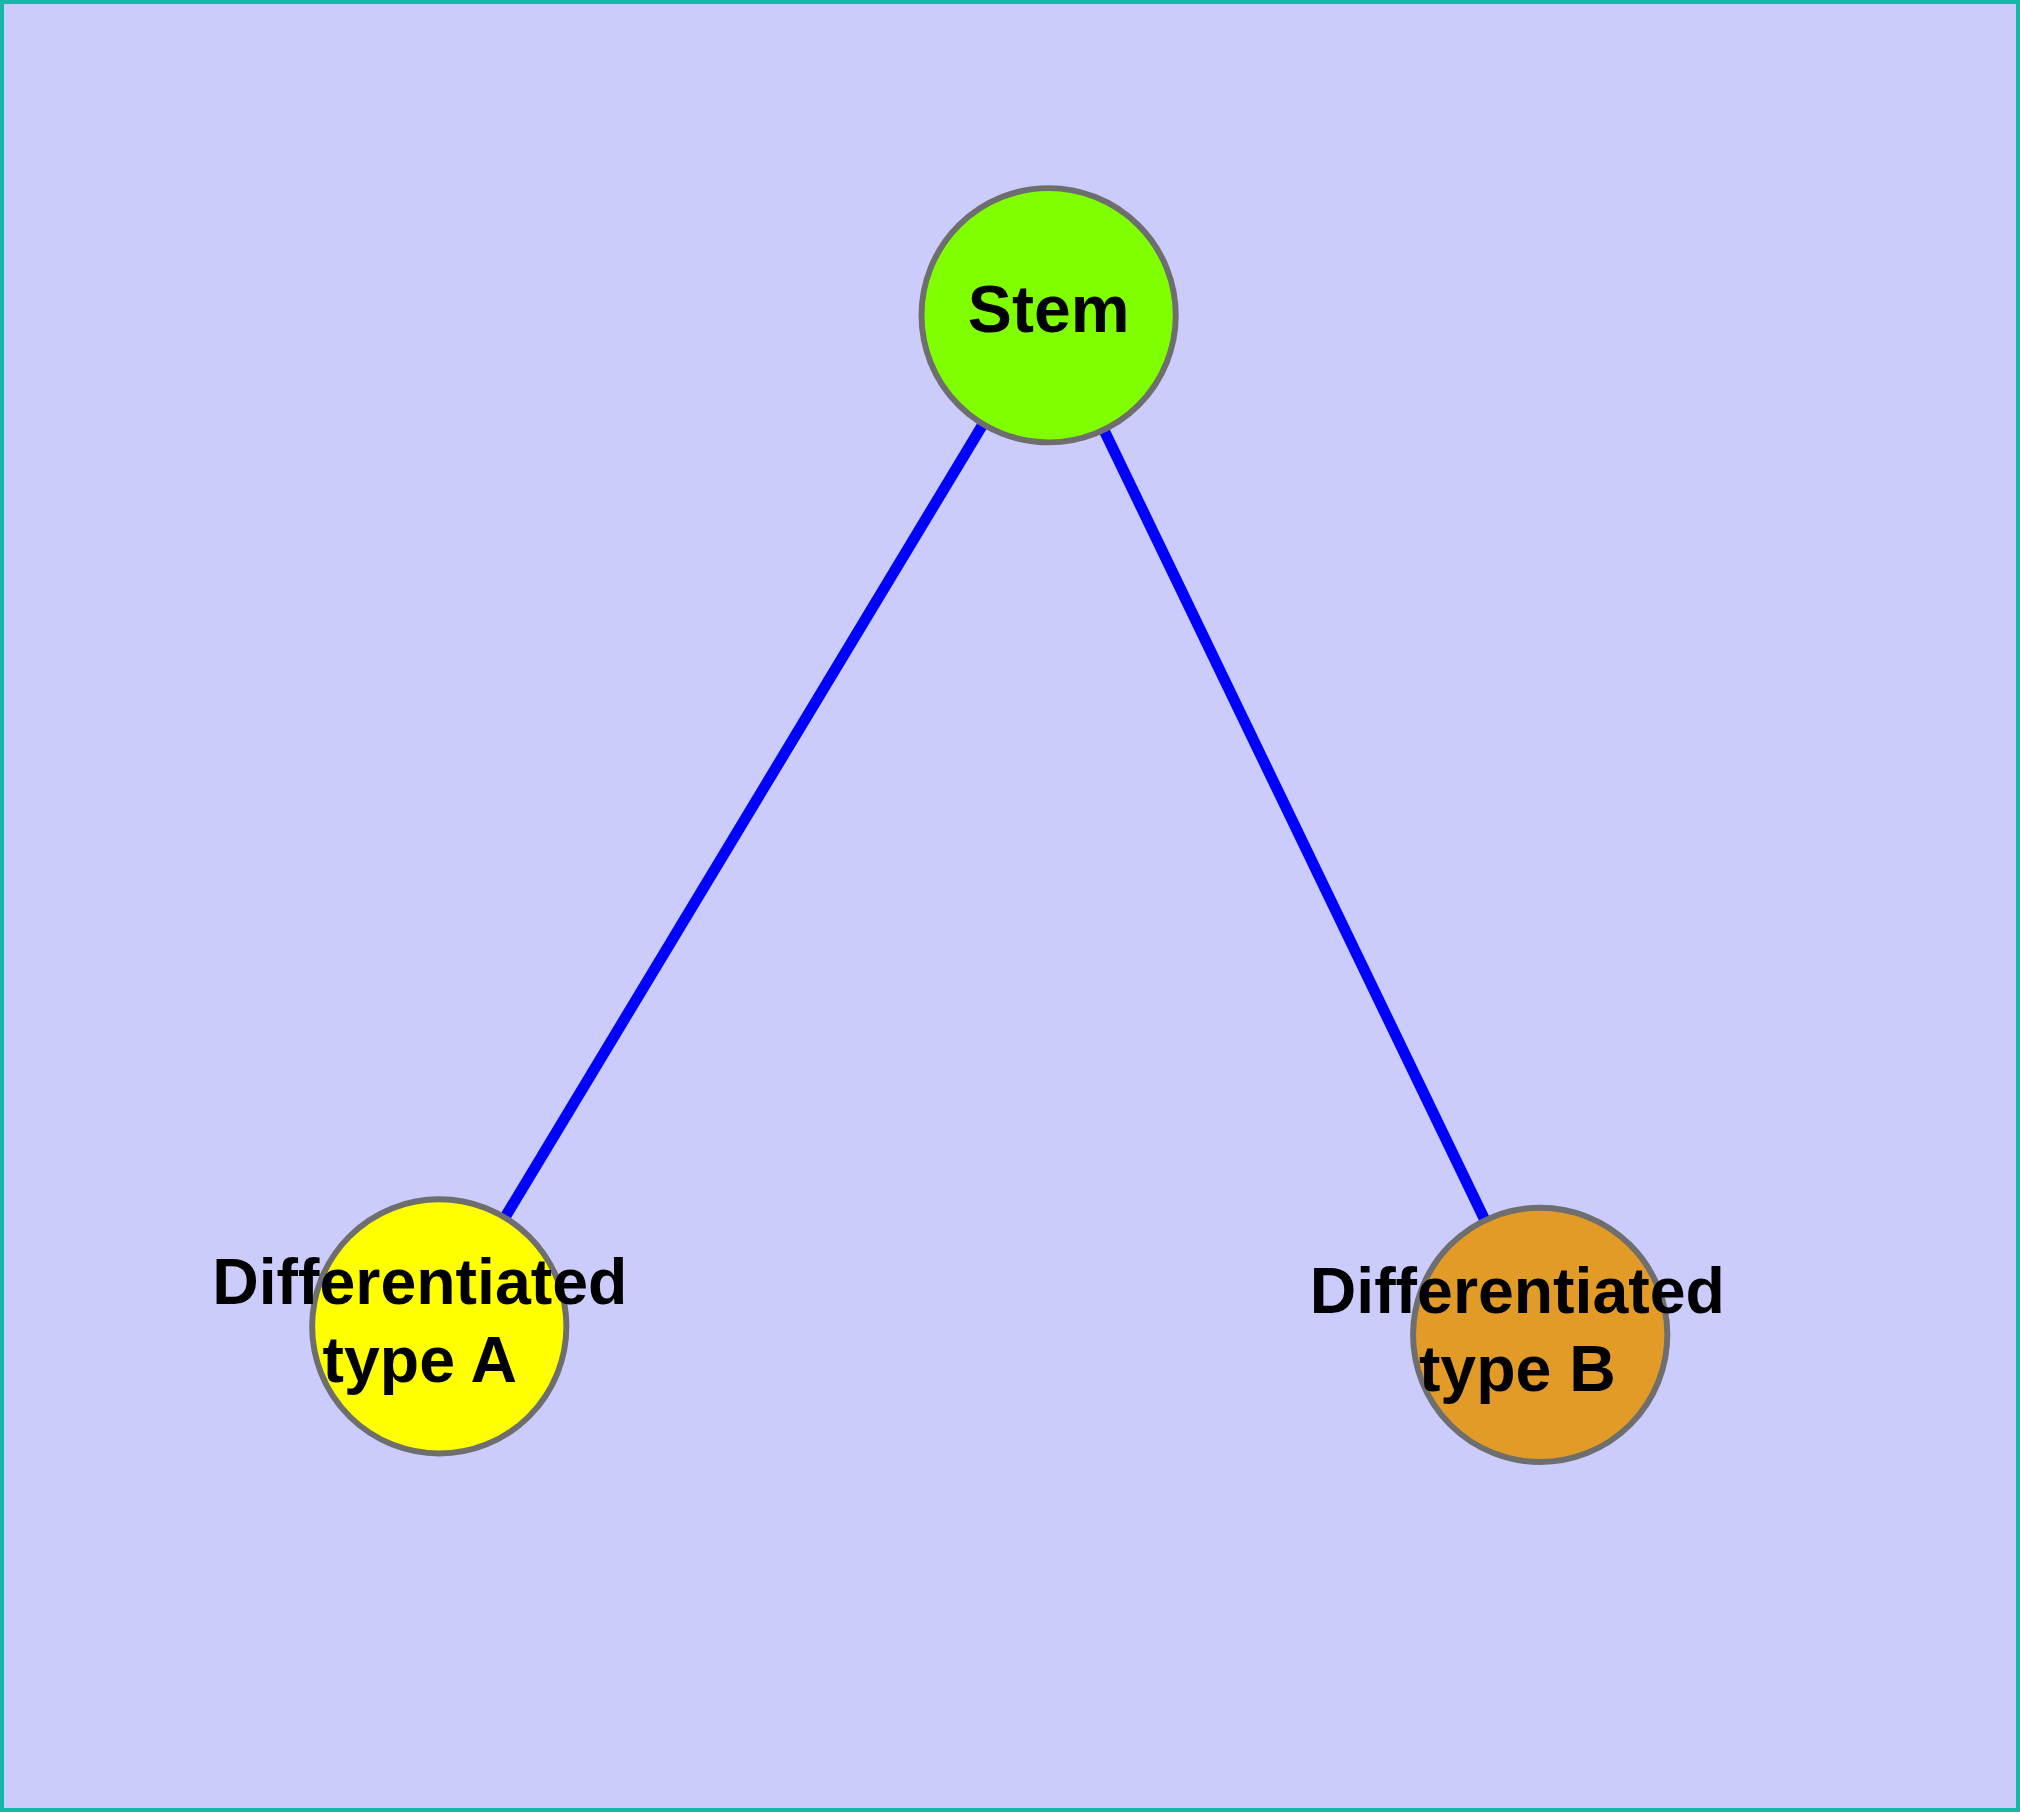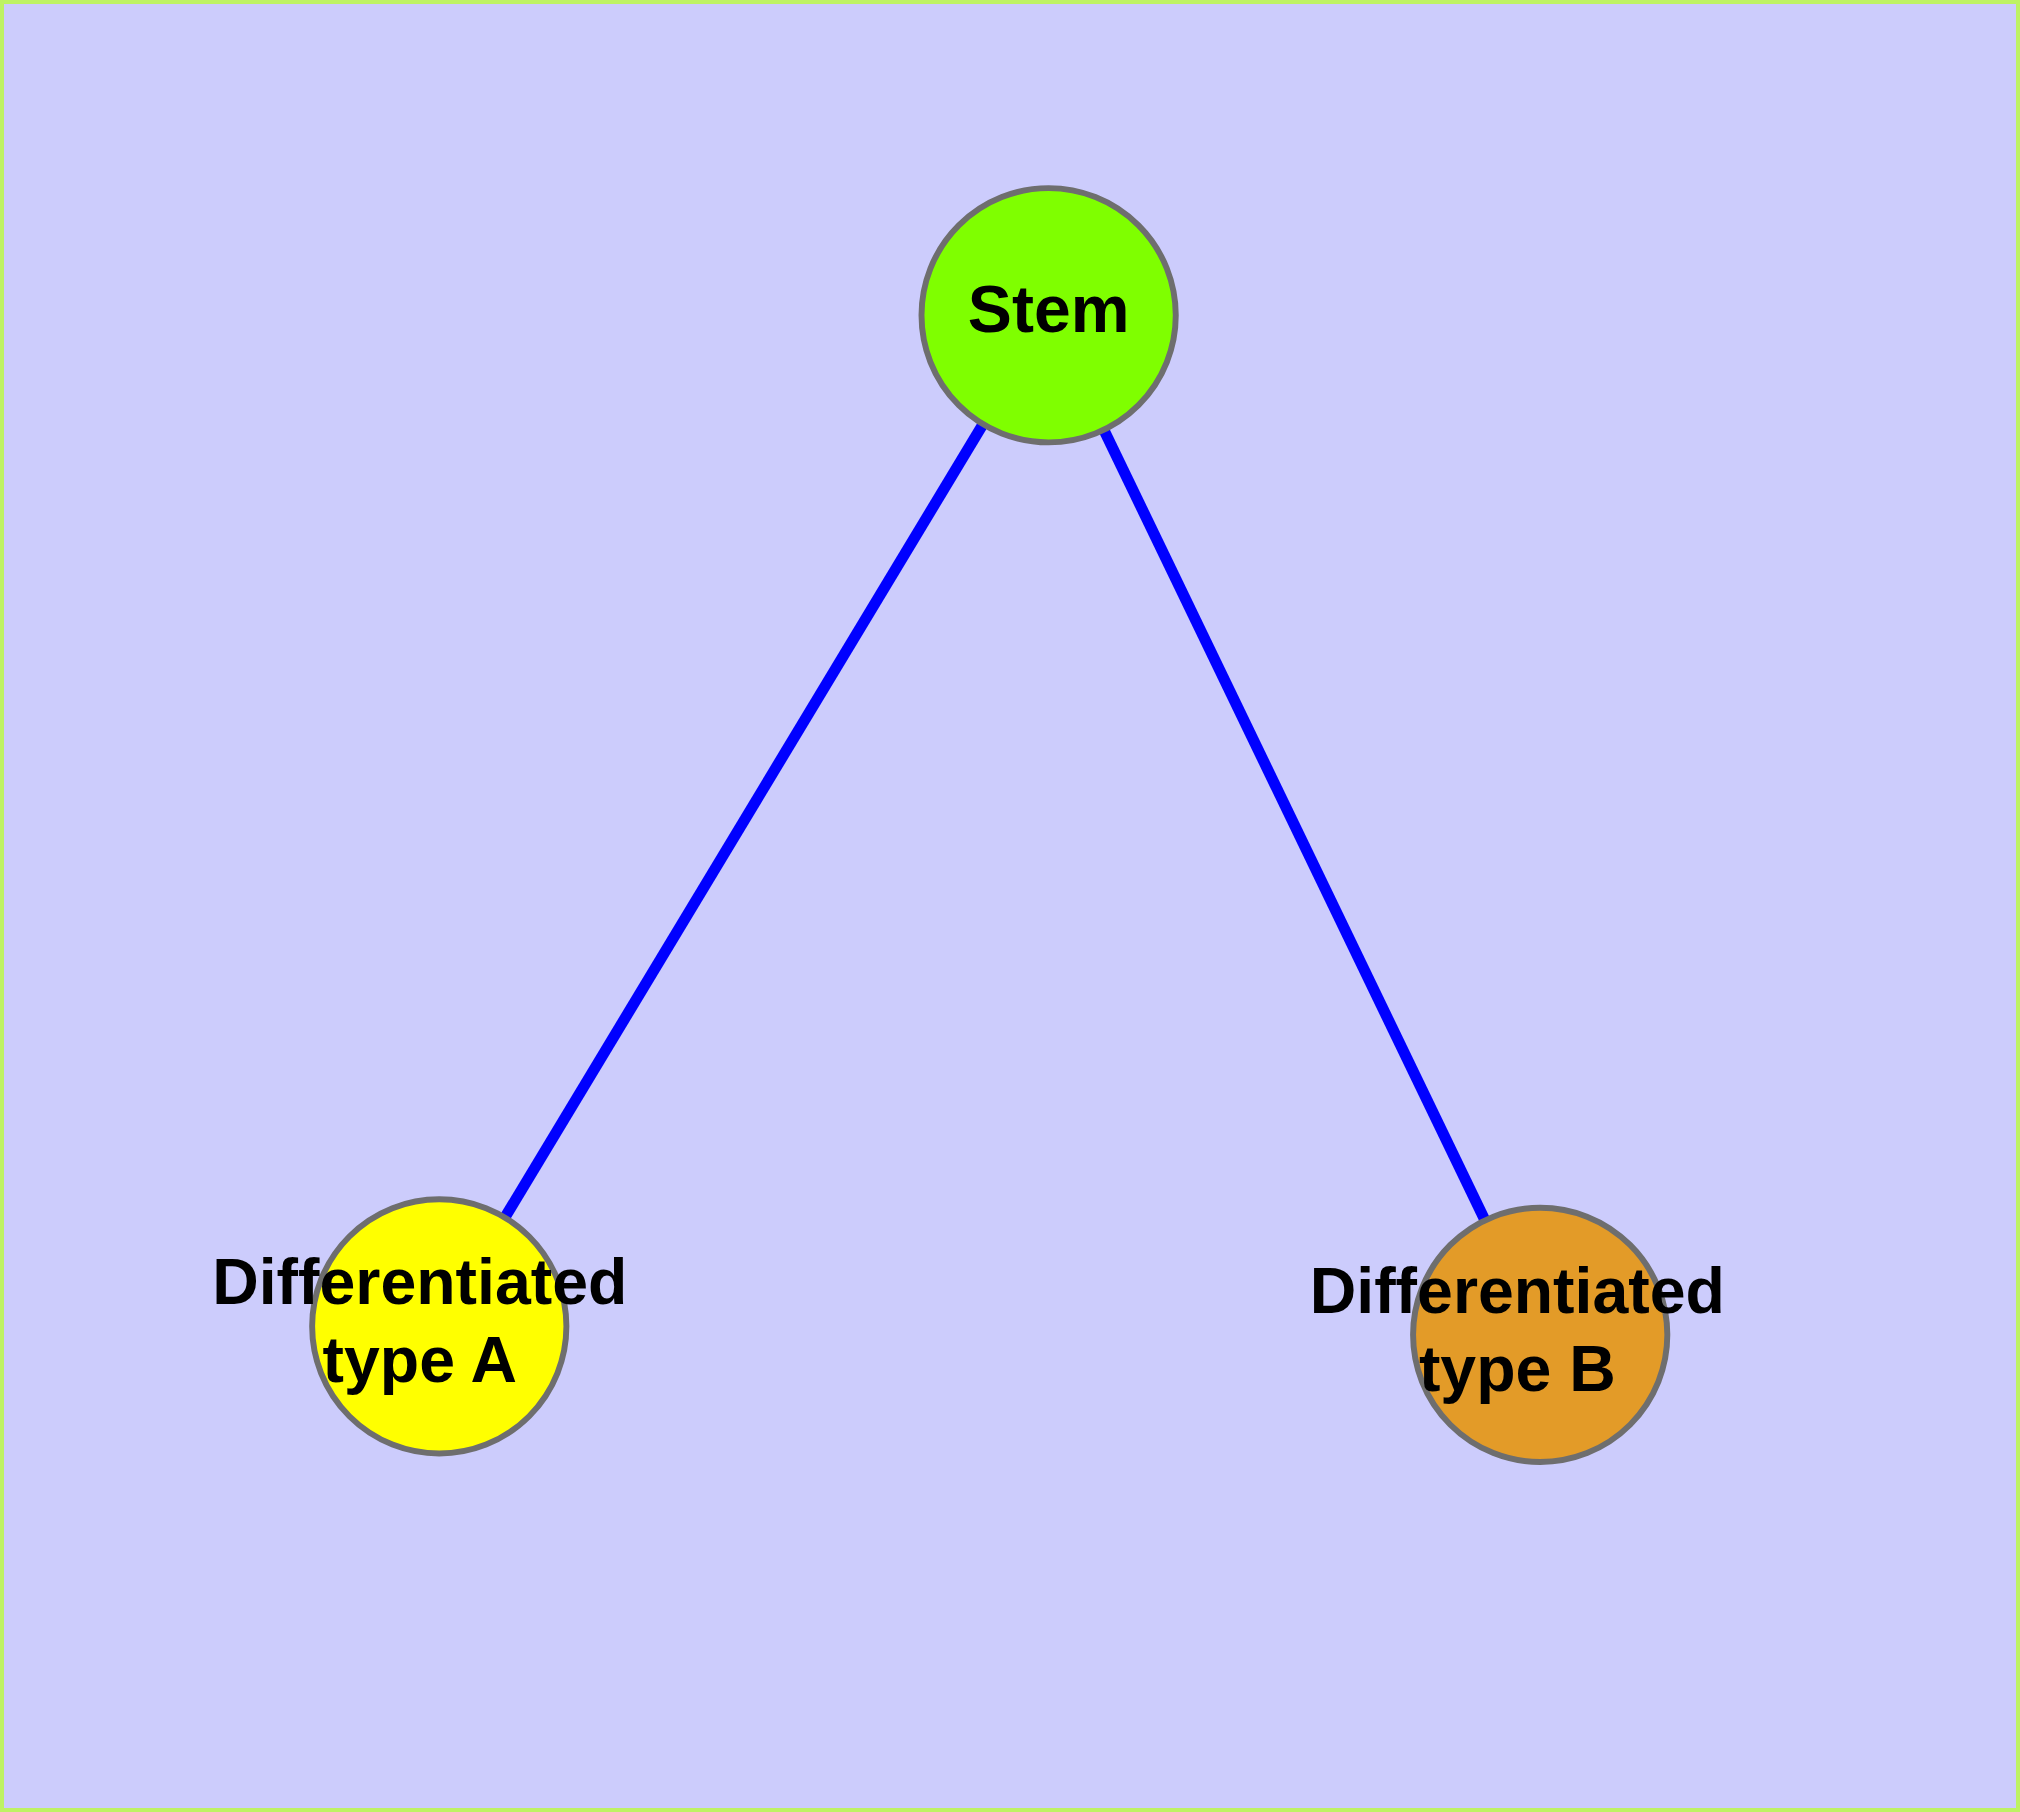"Stem" #canvas { background: #bef264 -> #14b8a6 }
